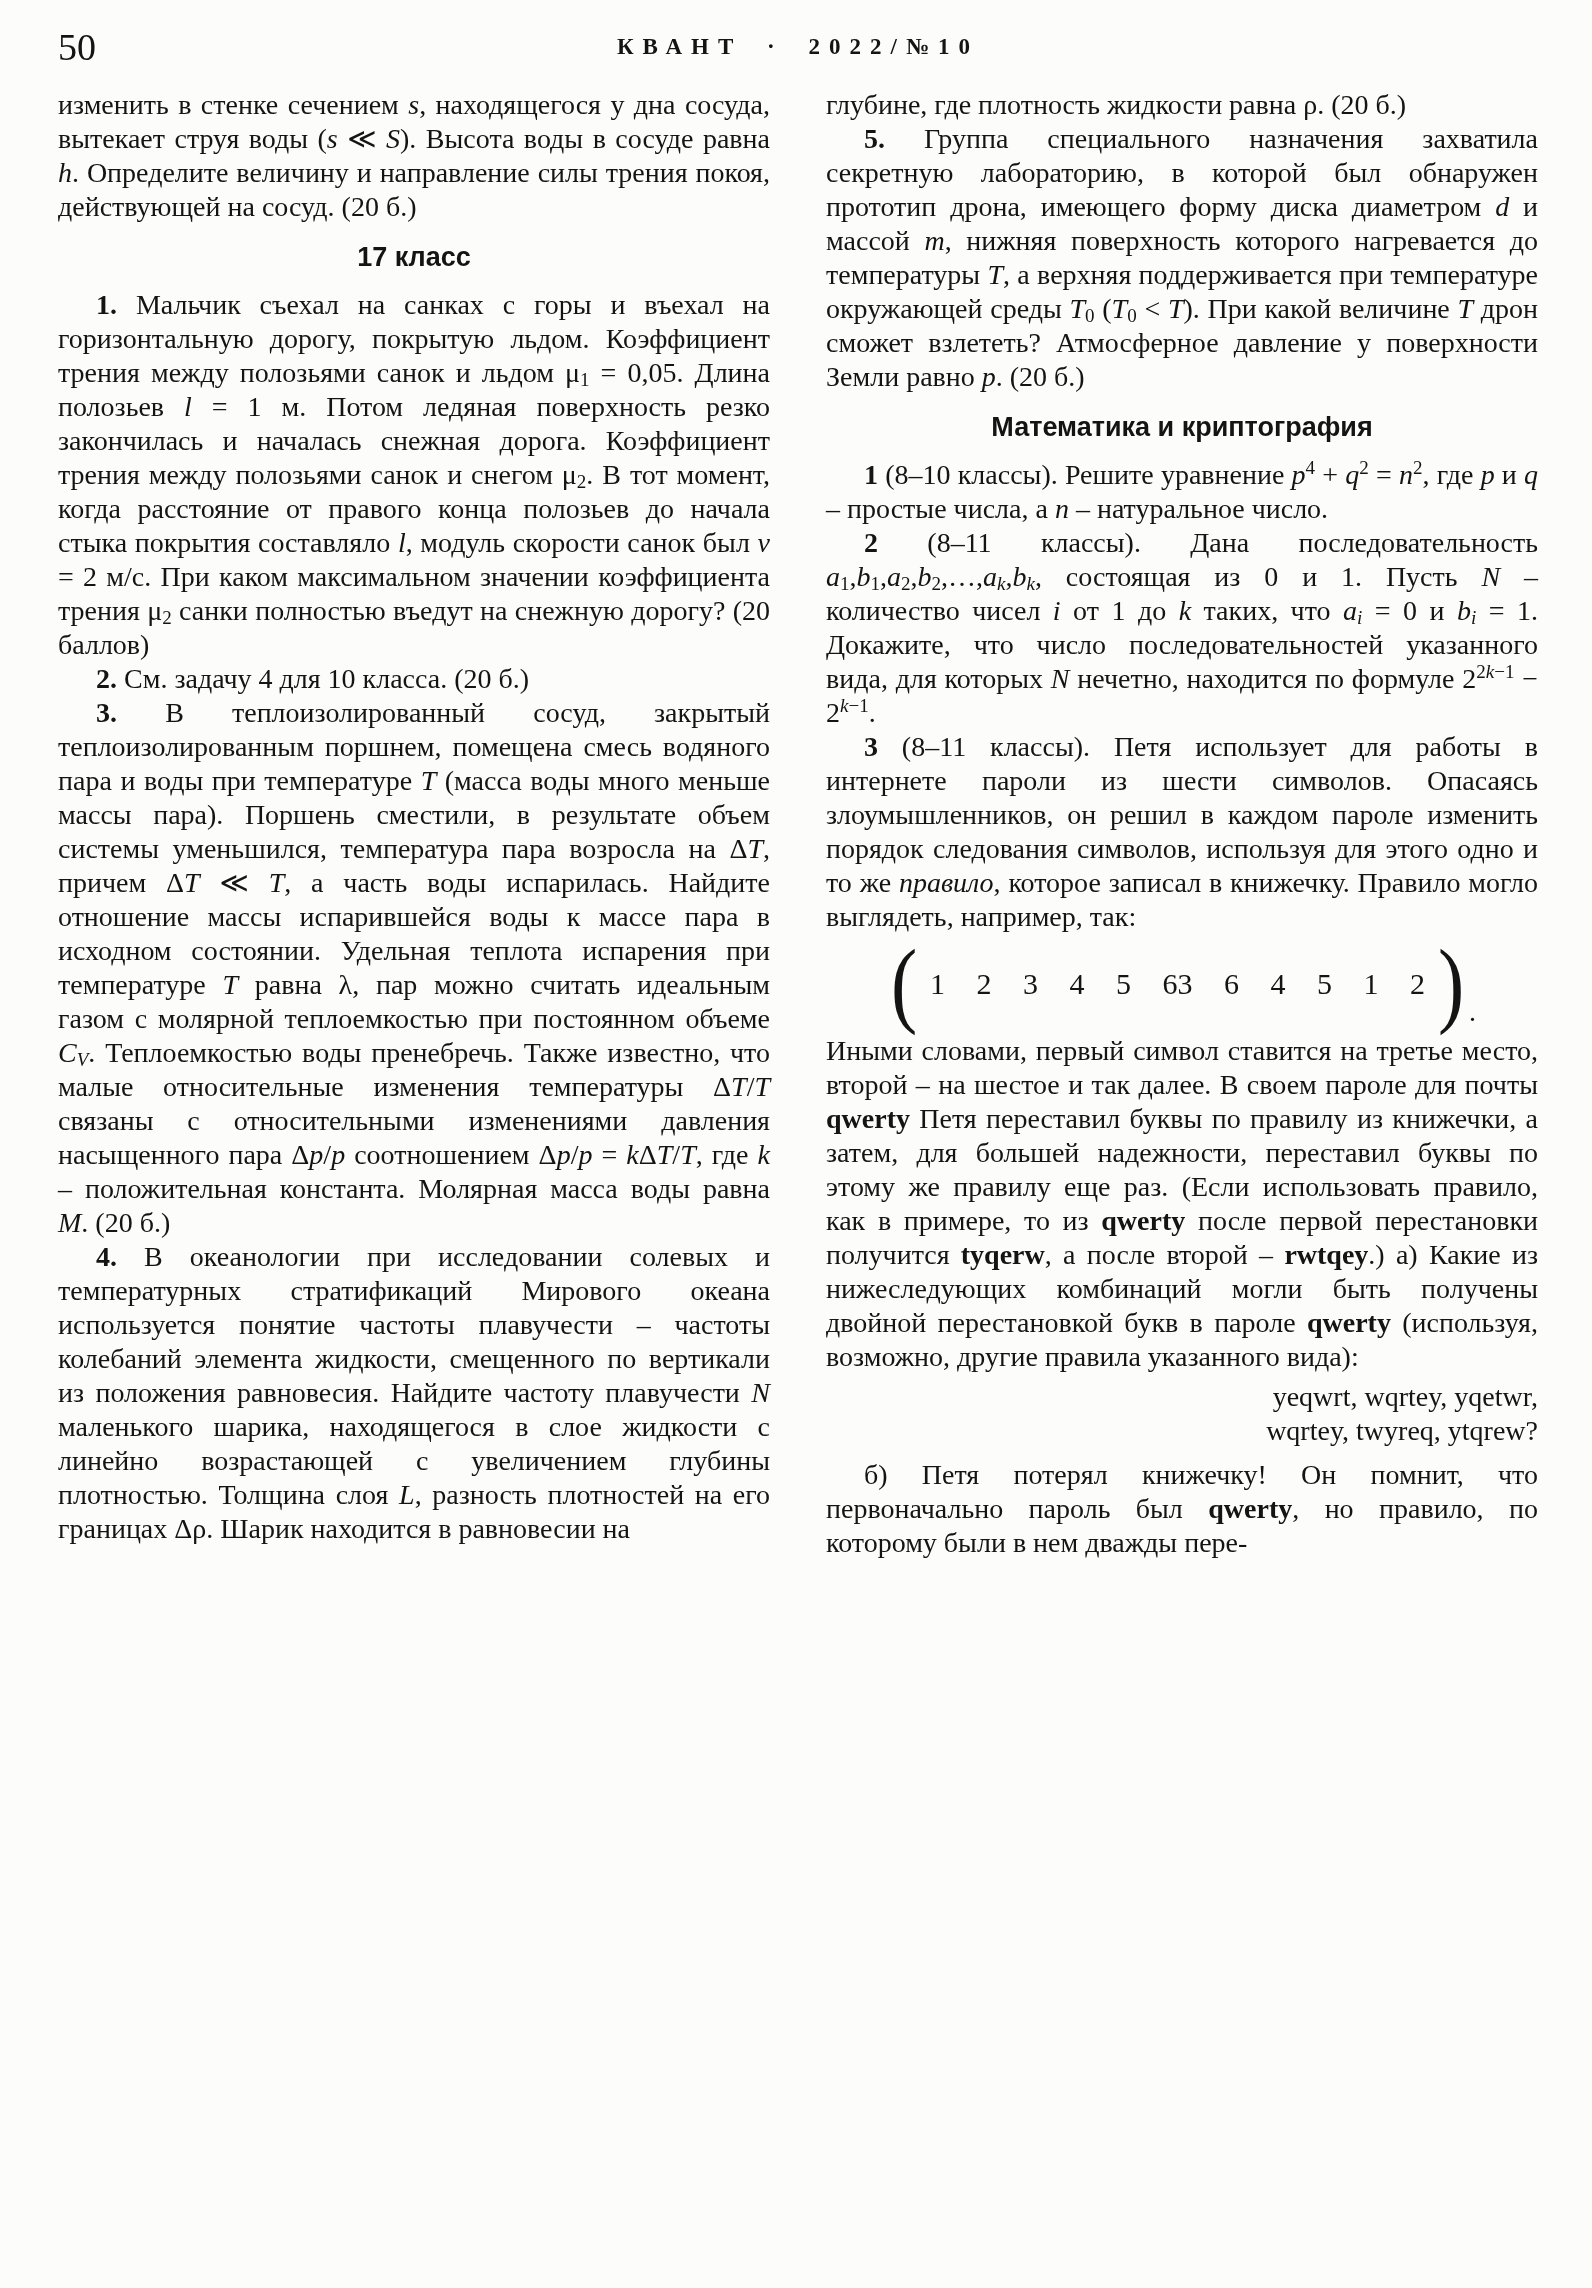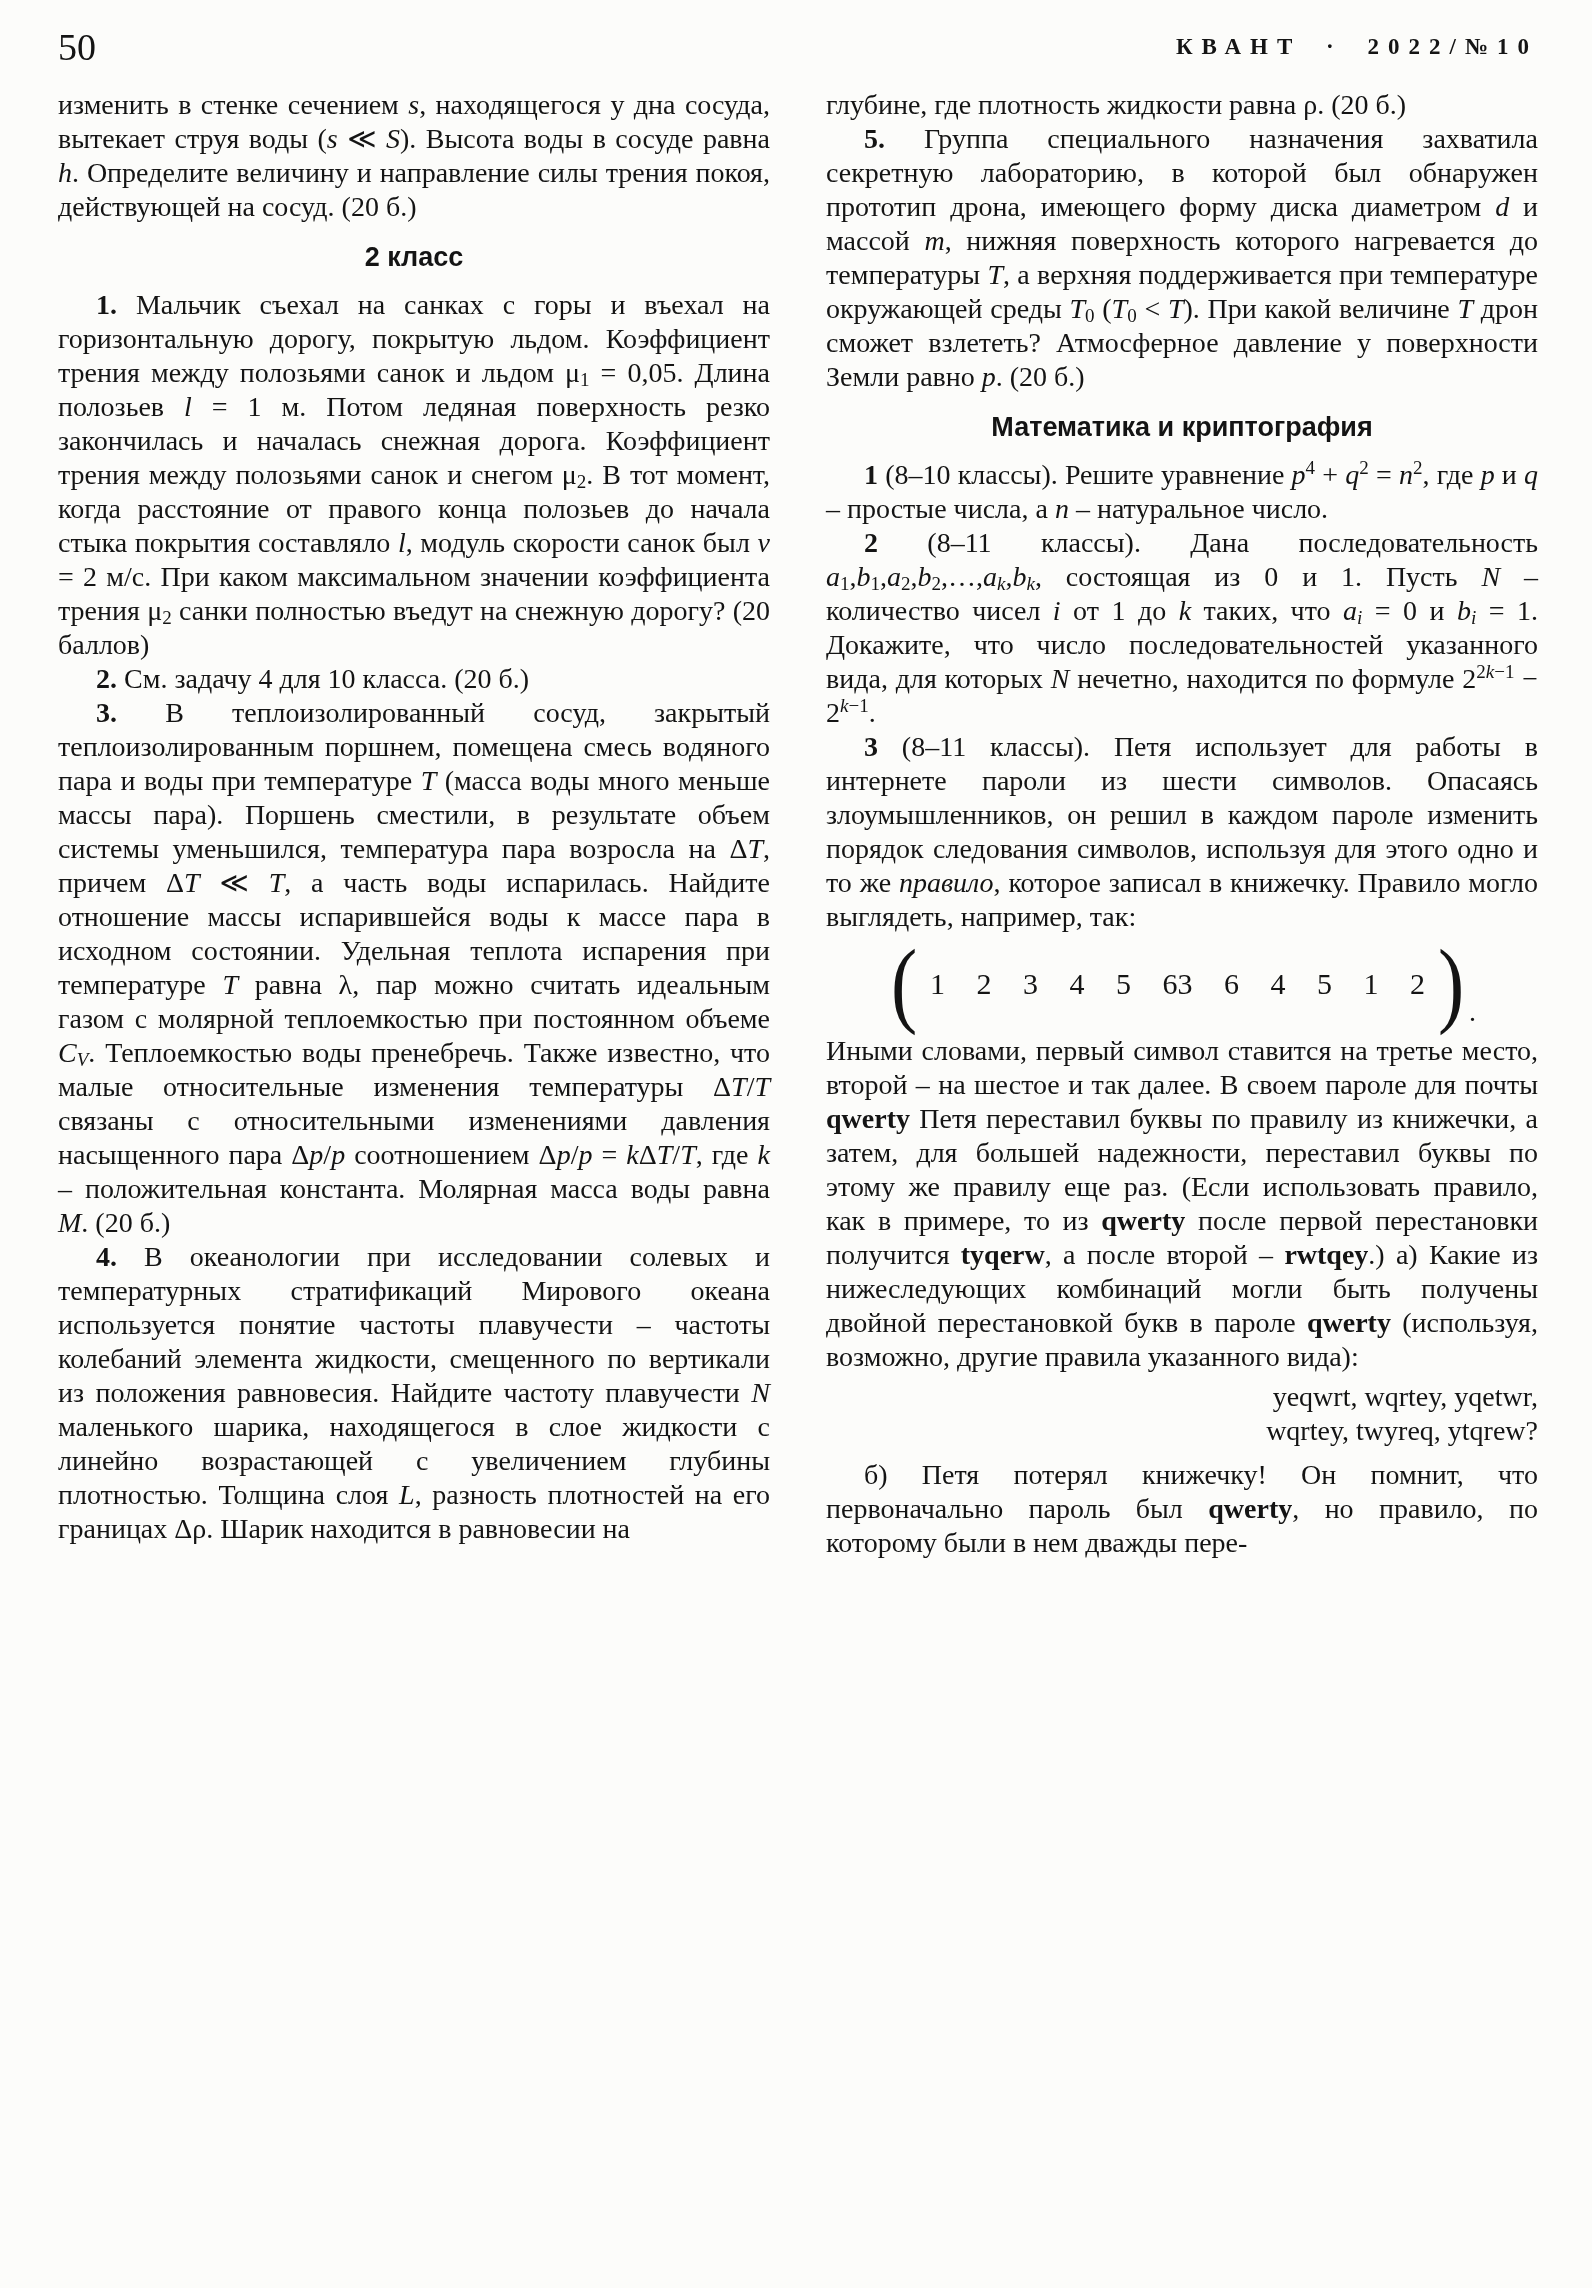"КВАНТ · 2022/№10" .running-title { text-align: right -> center }
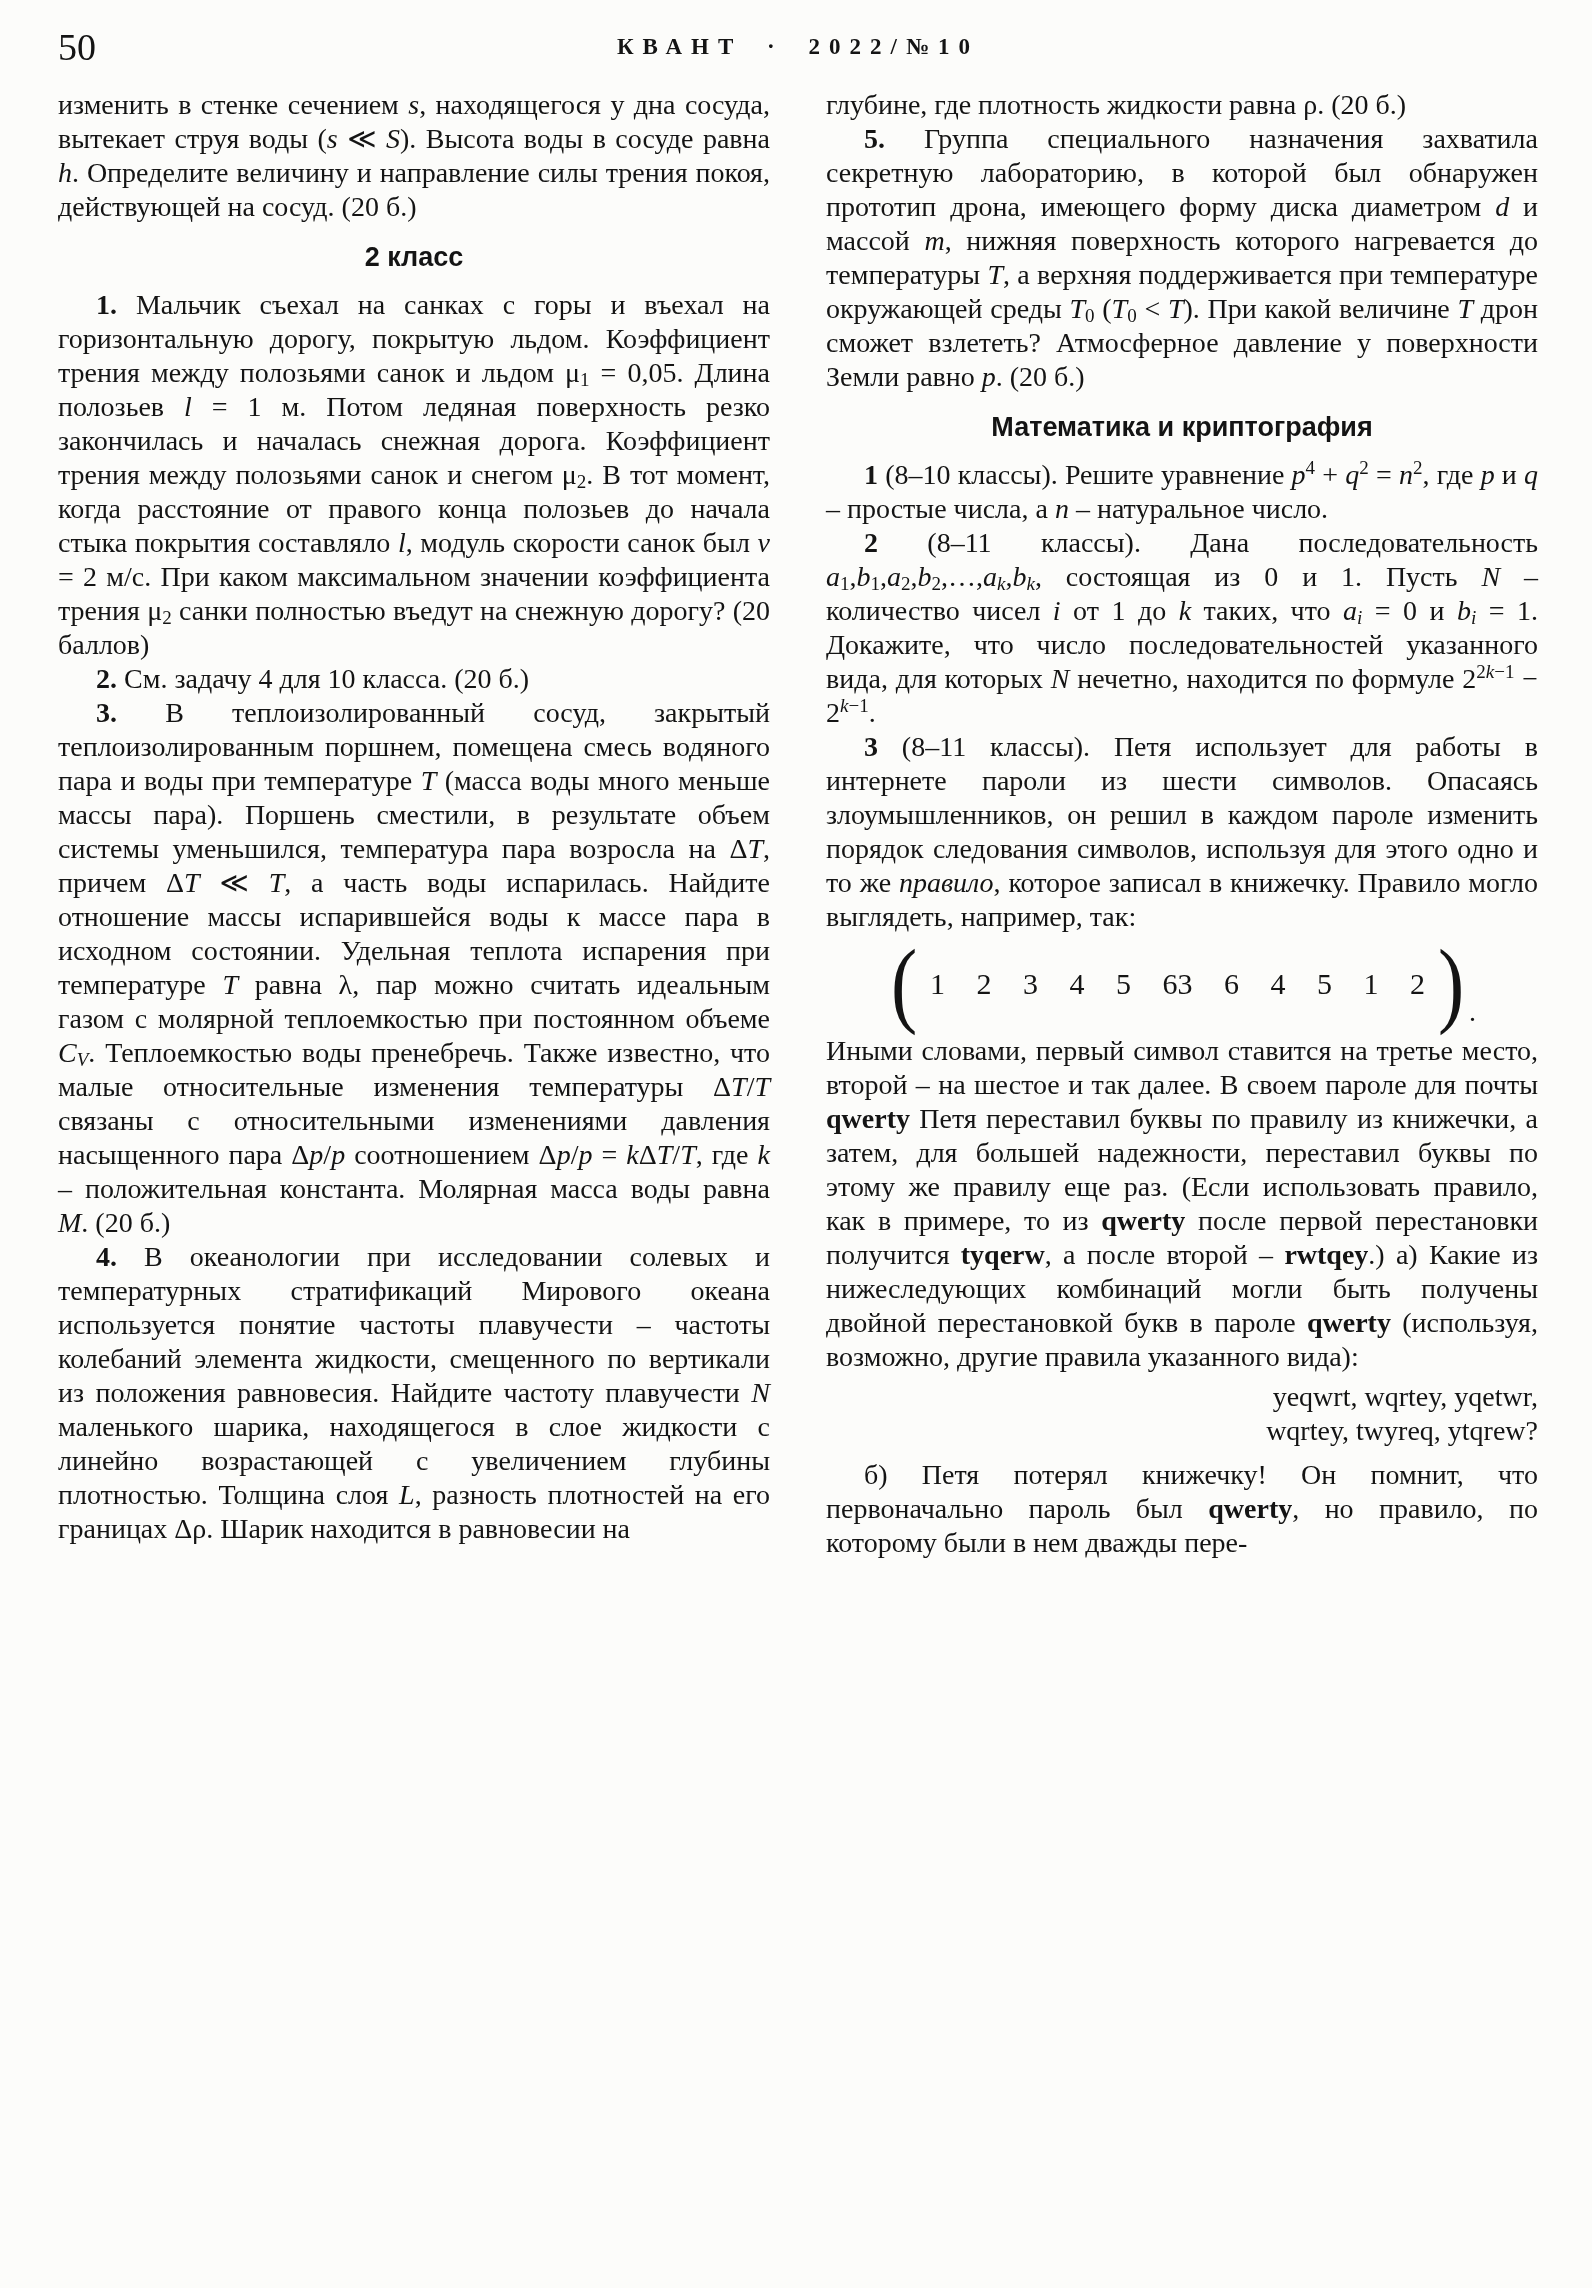"2 класс" h3.section-h { text: 2 -> 17 }
